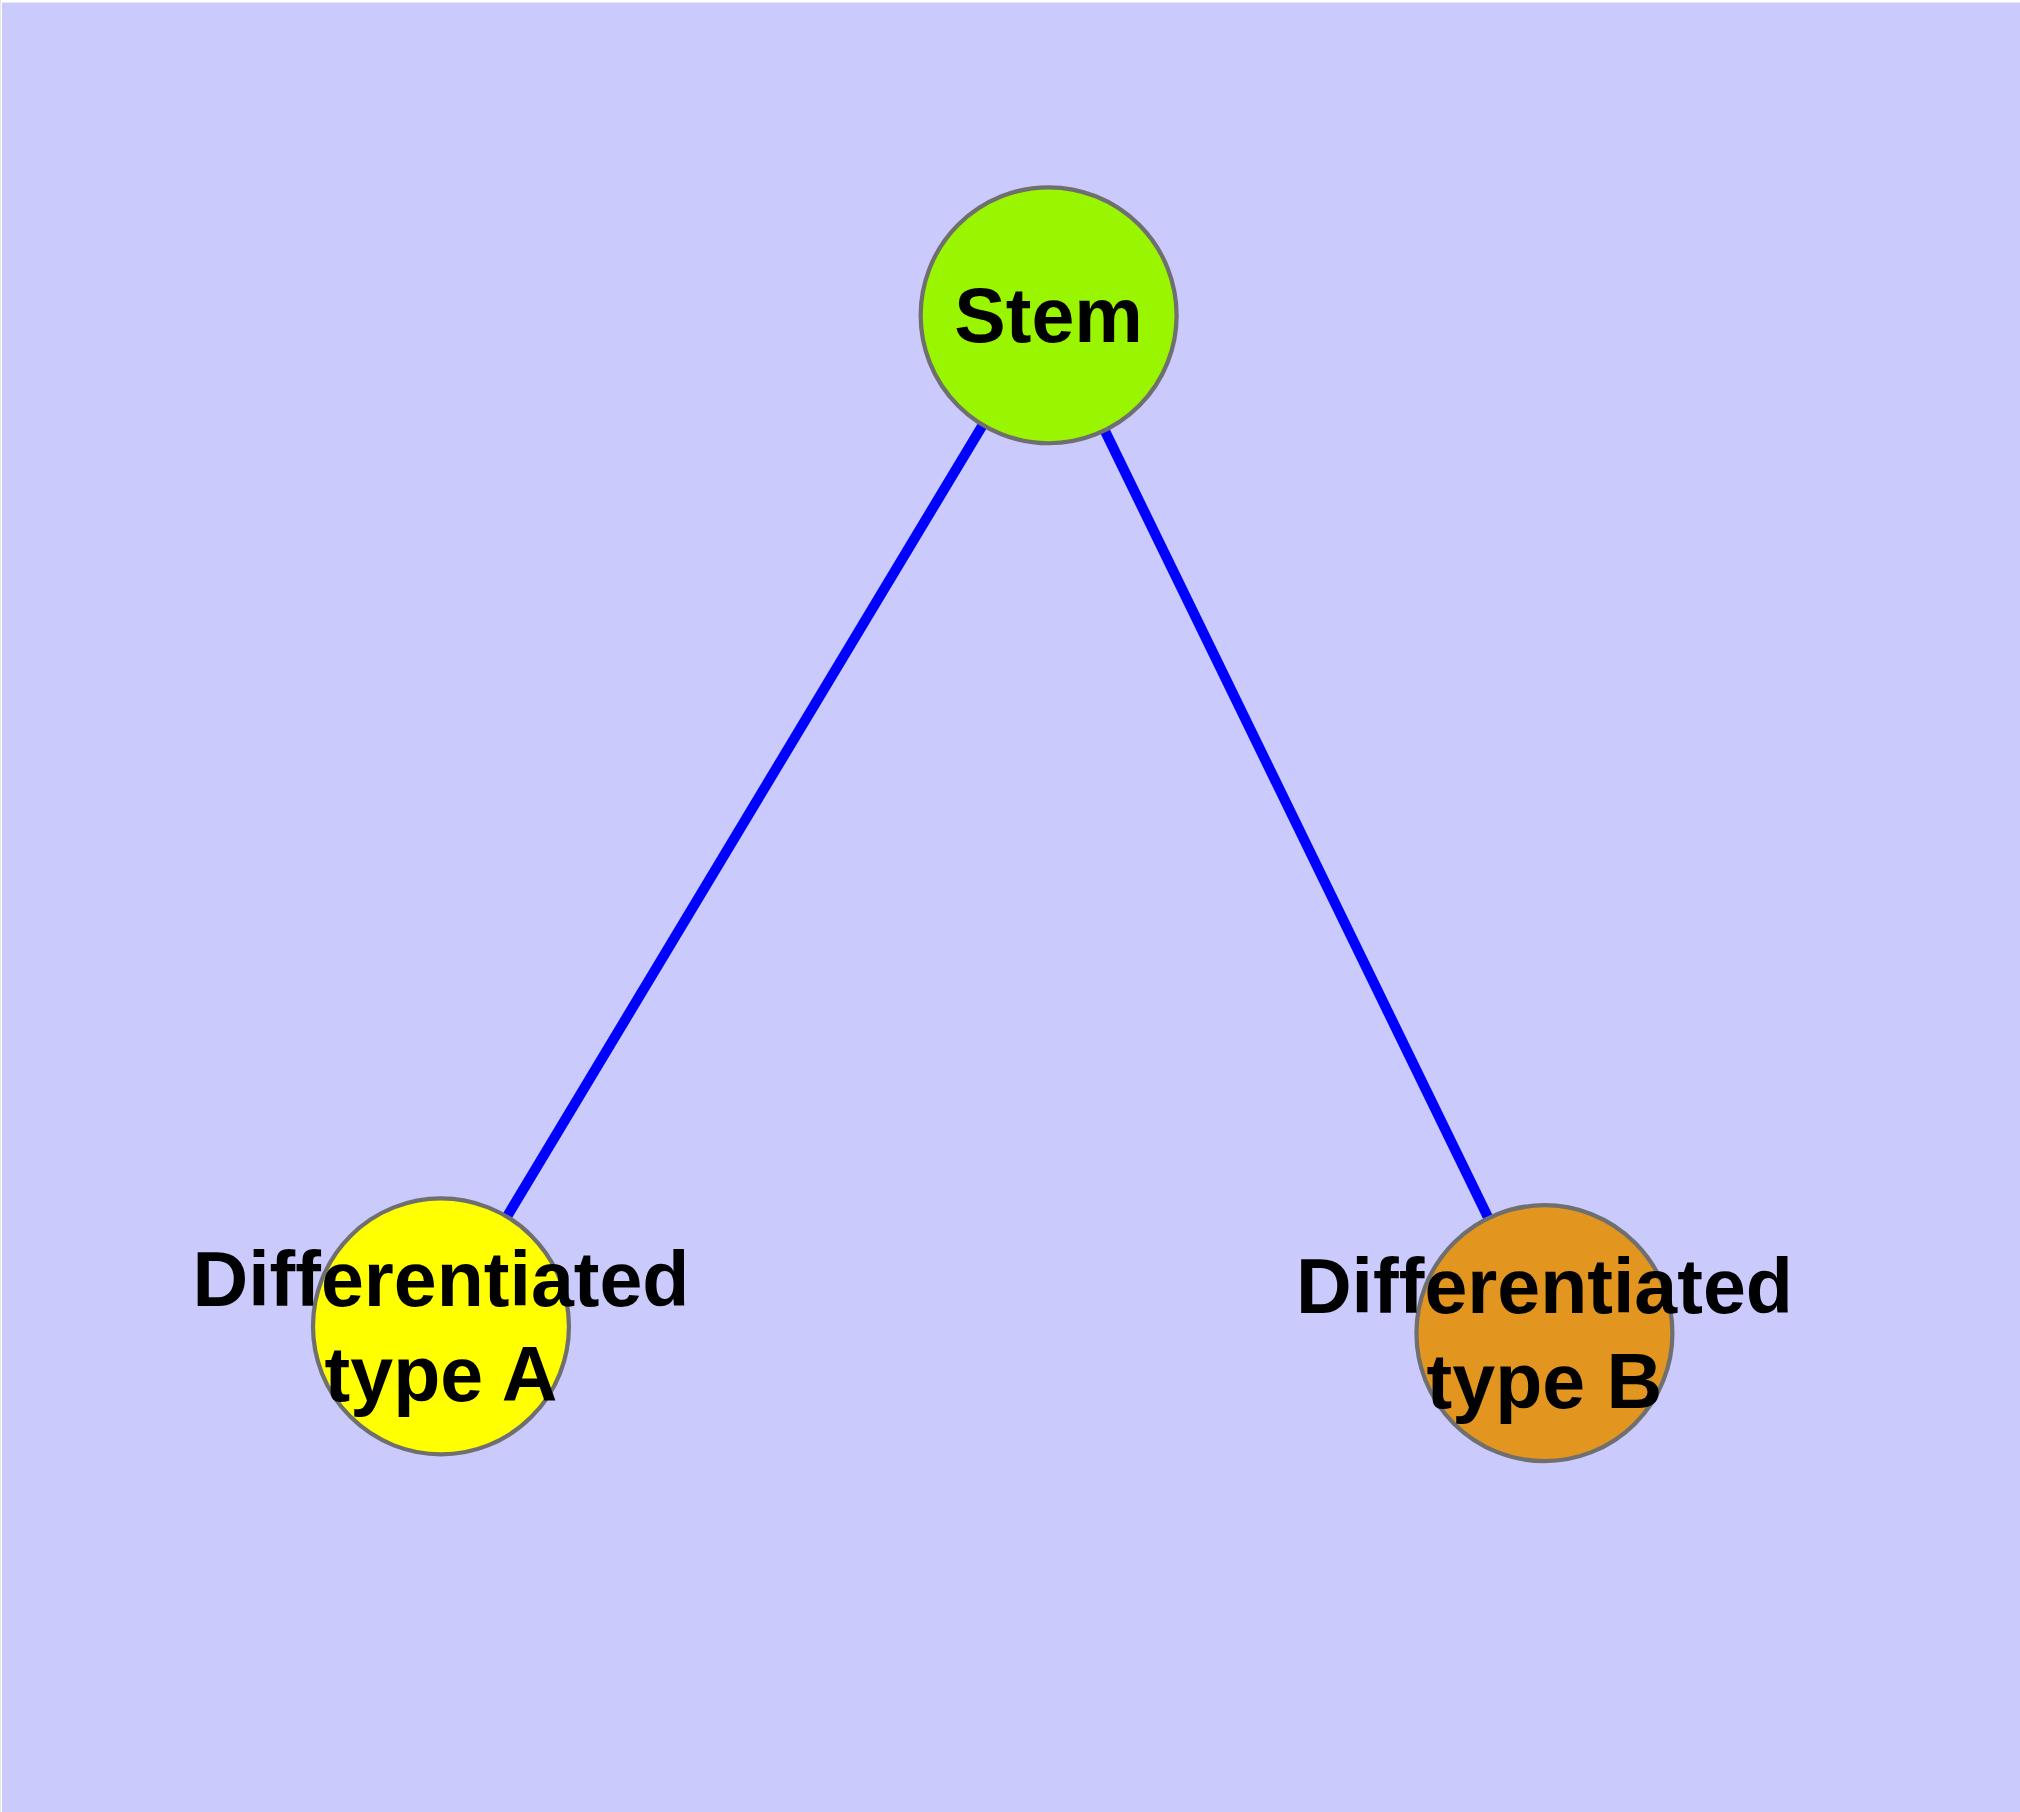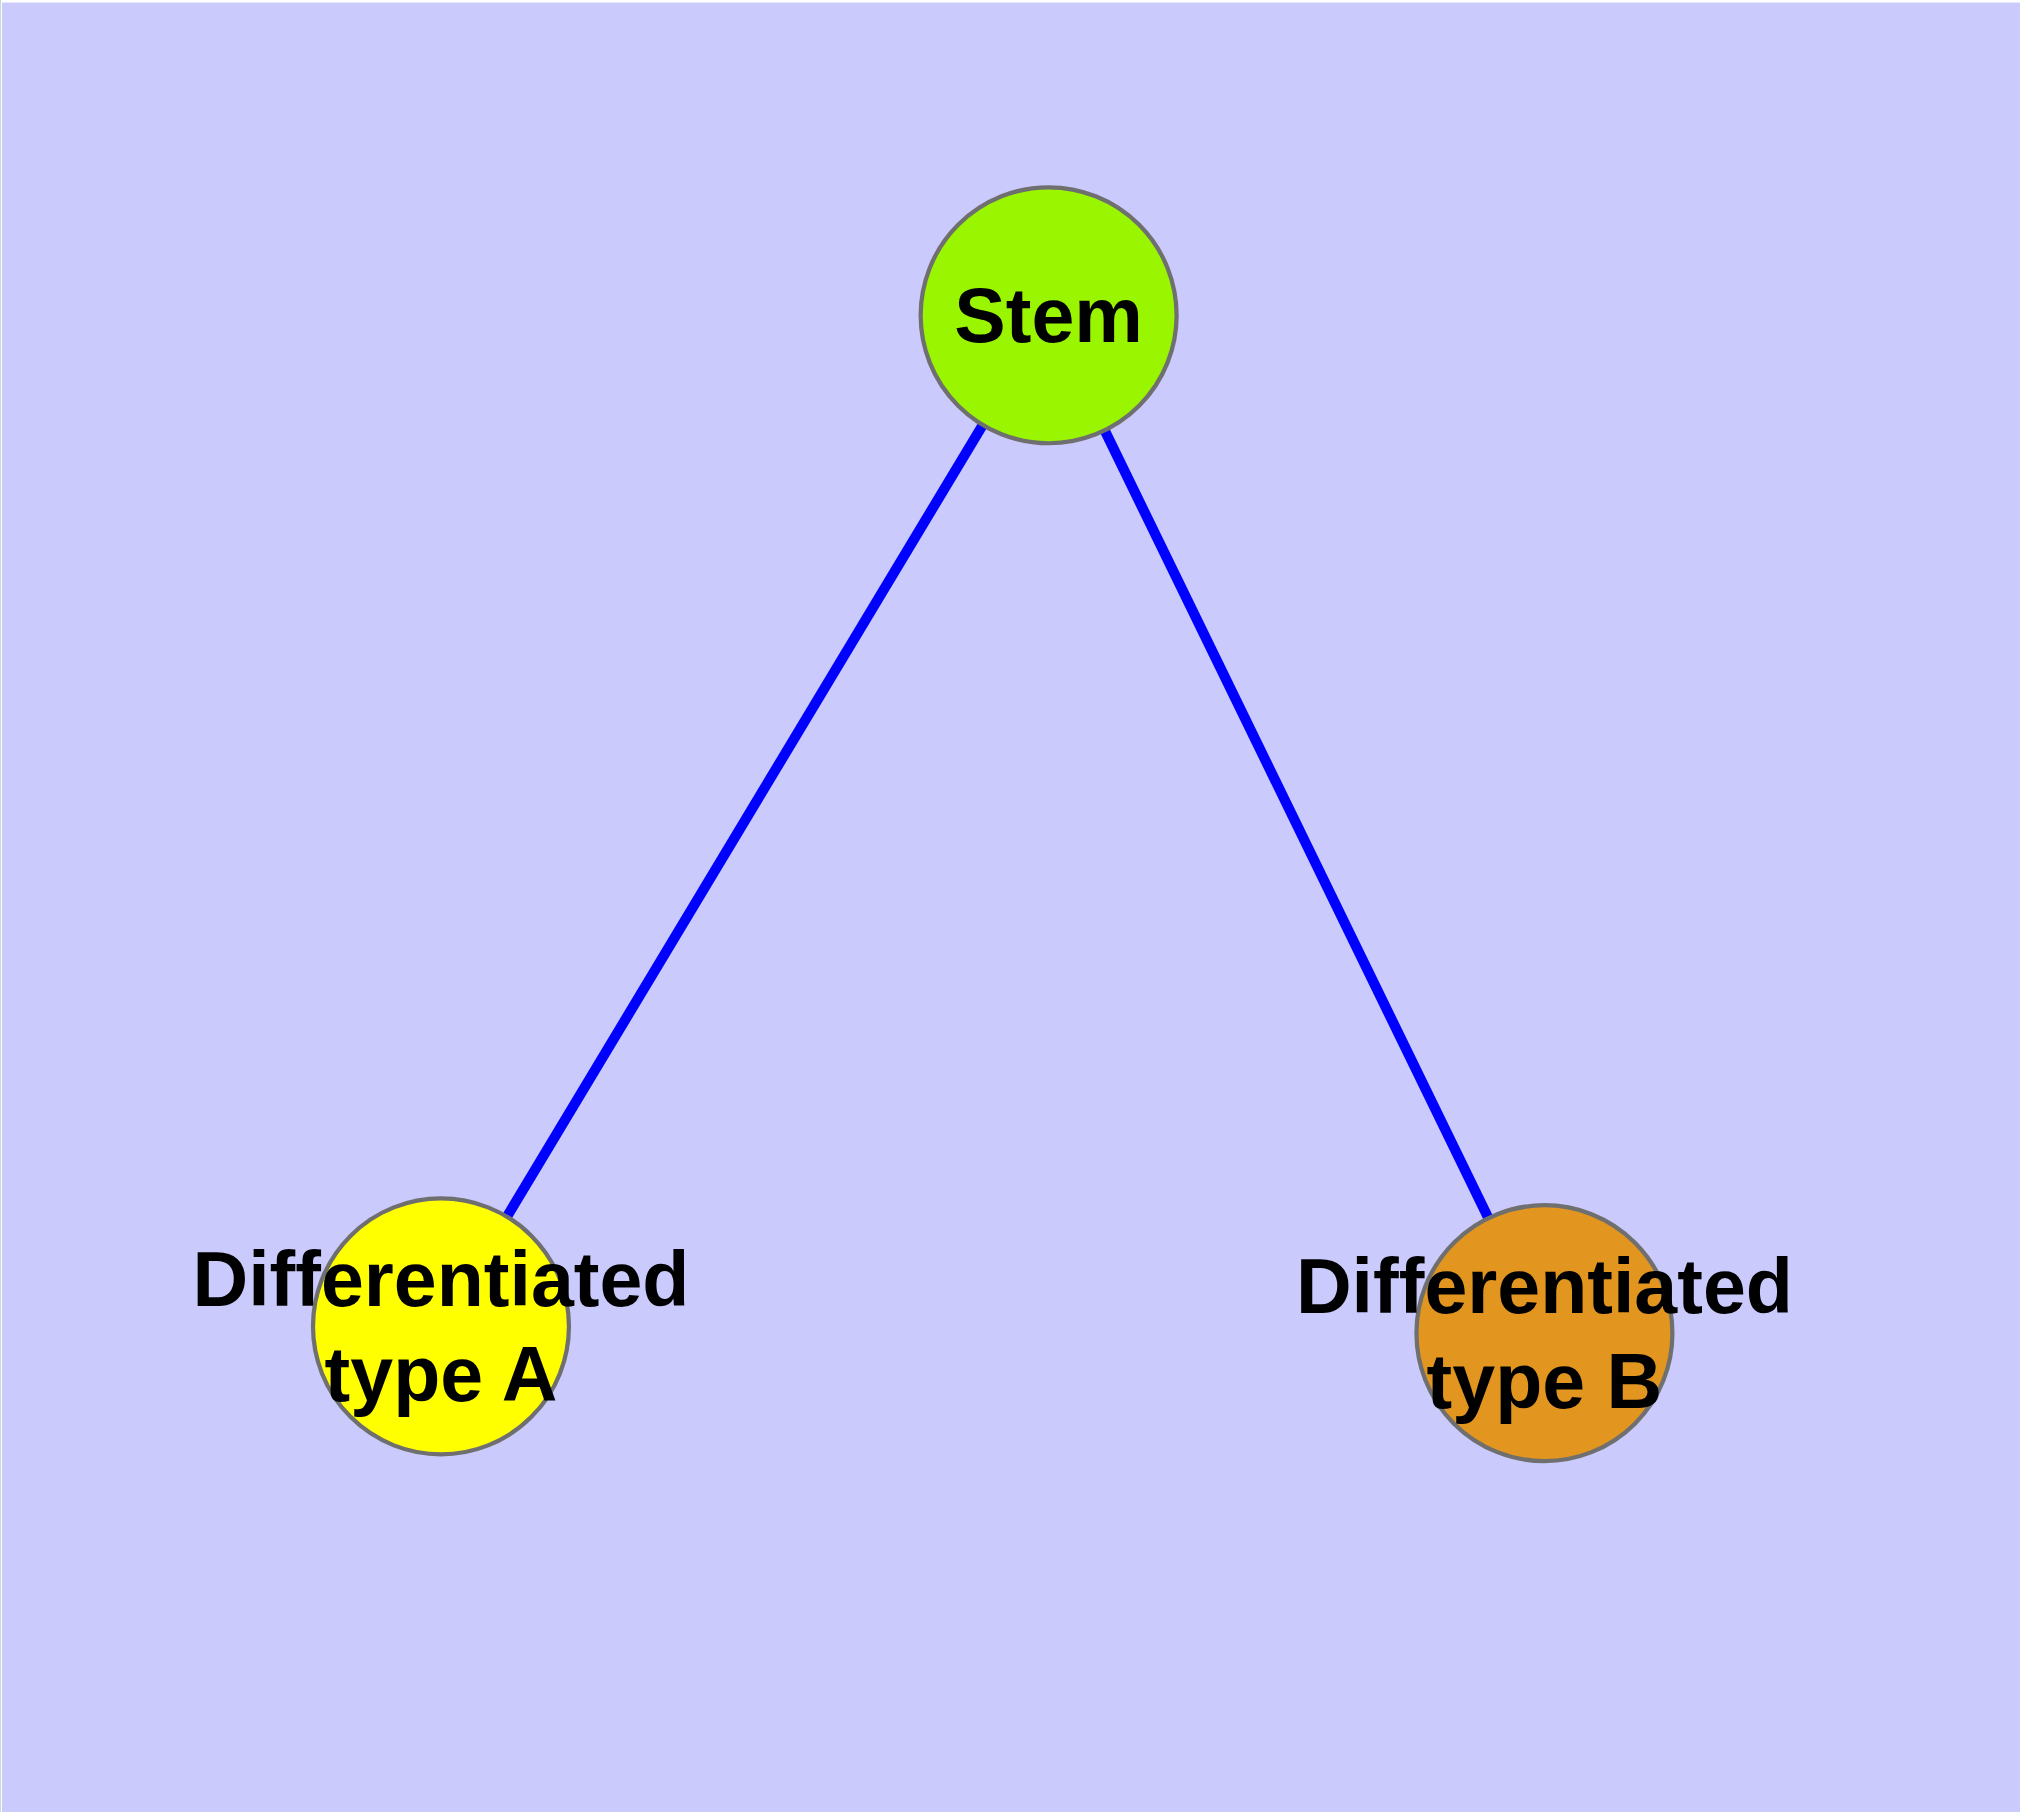"Stem" .diagram-wrap { background: #0f766e -> #a3a3a3 }
